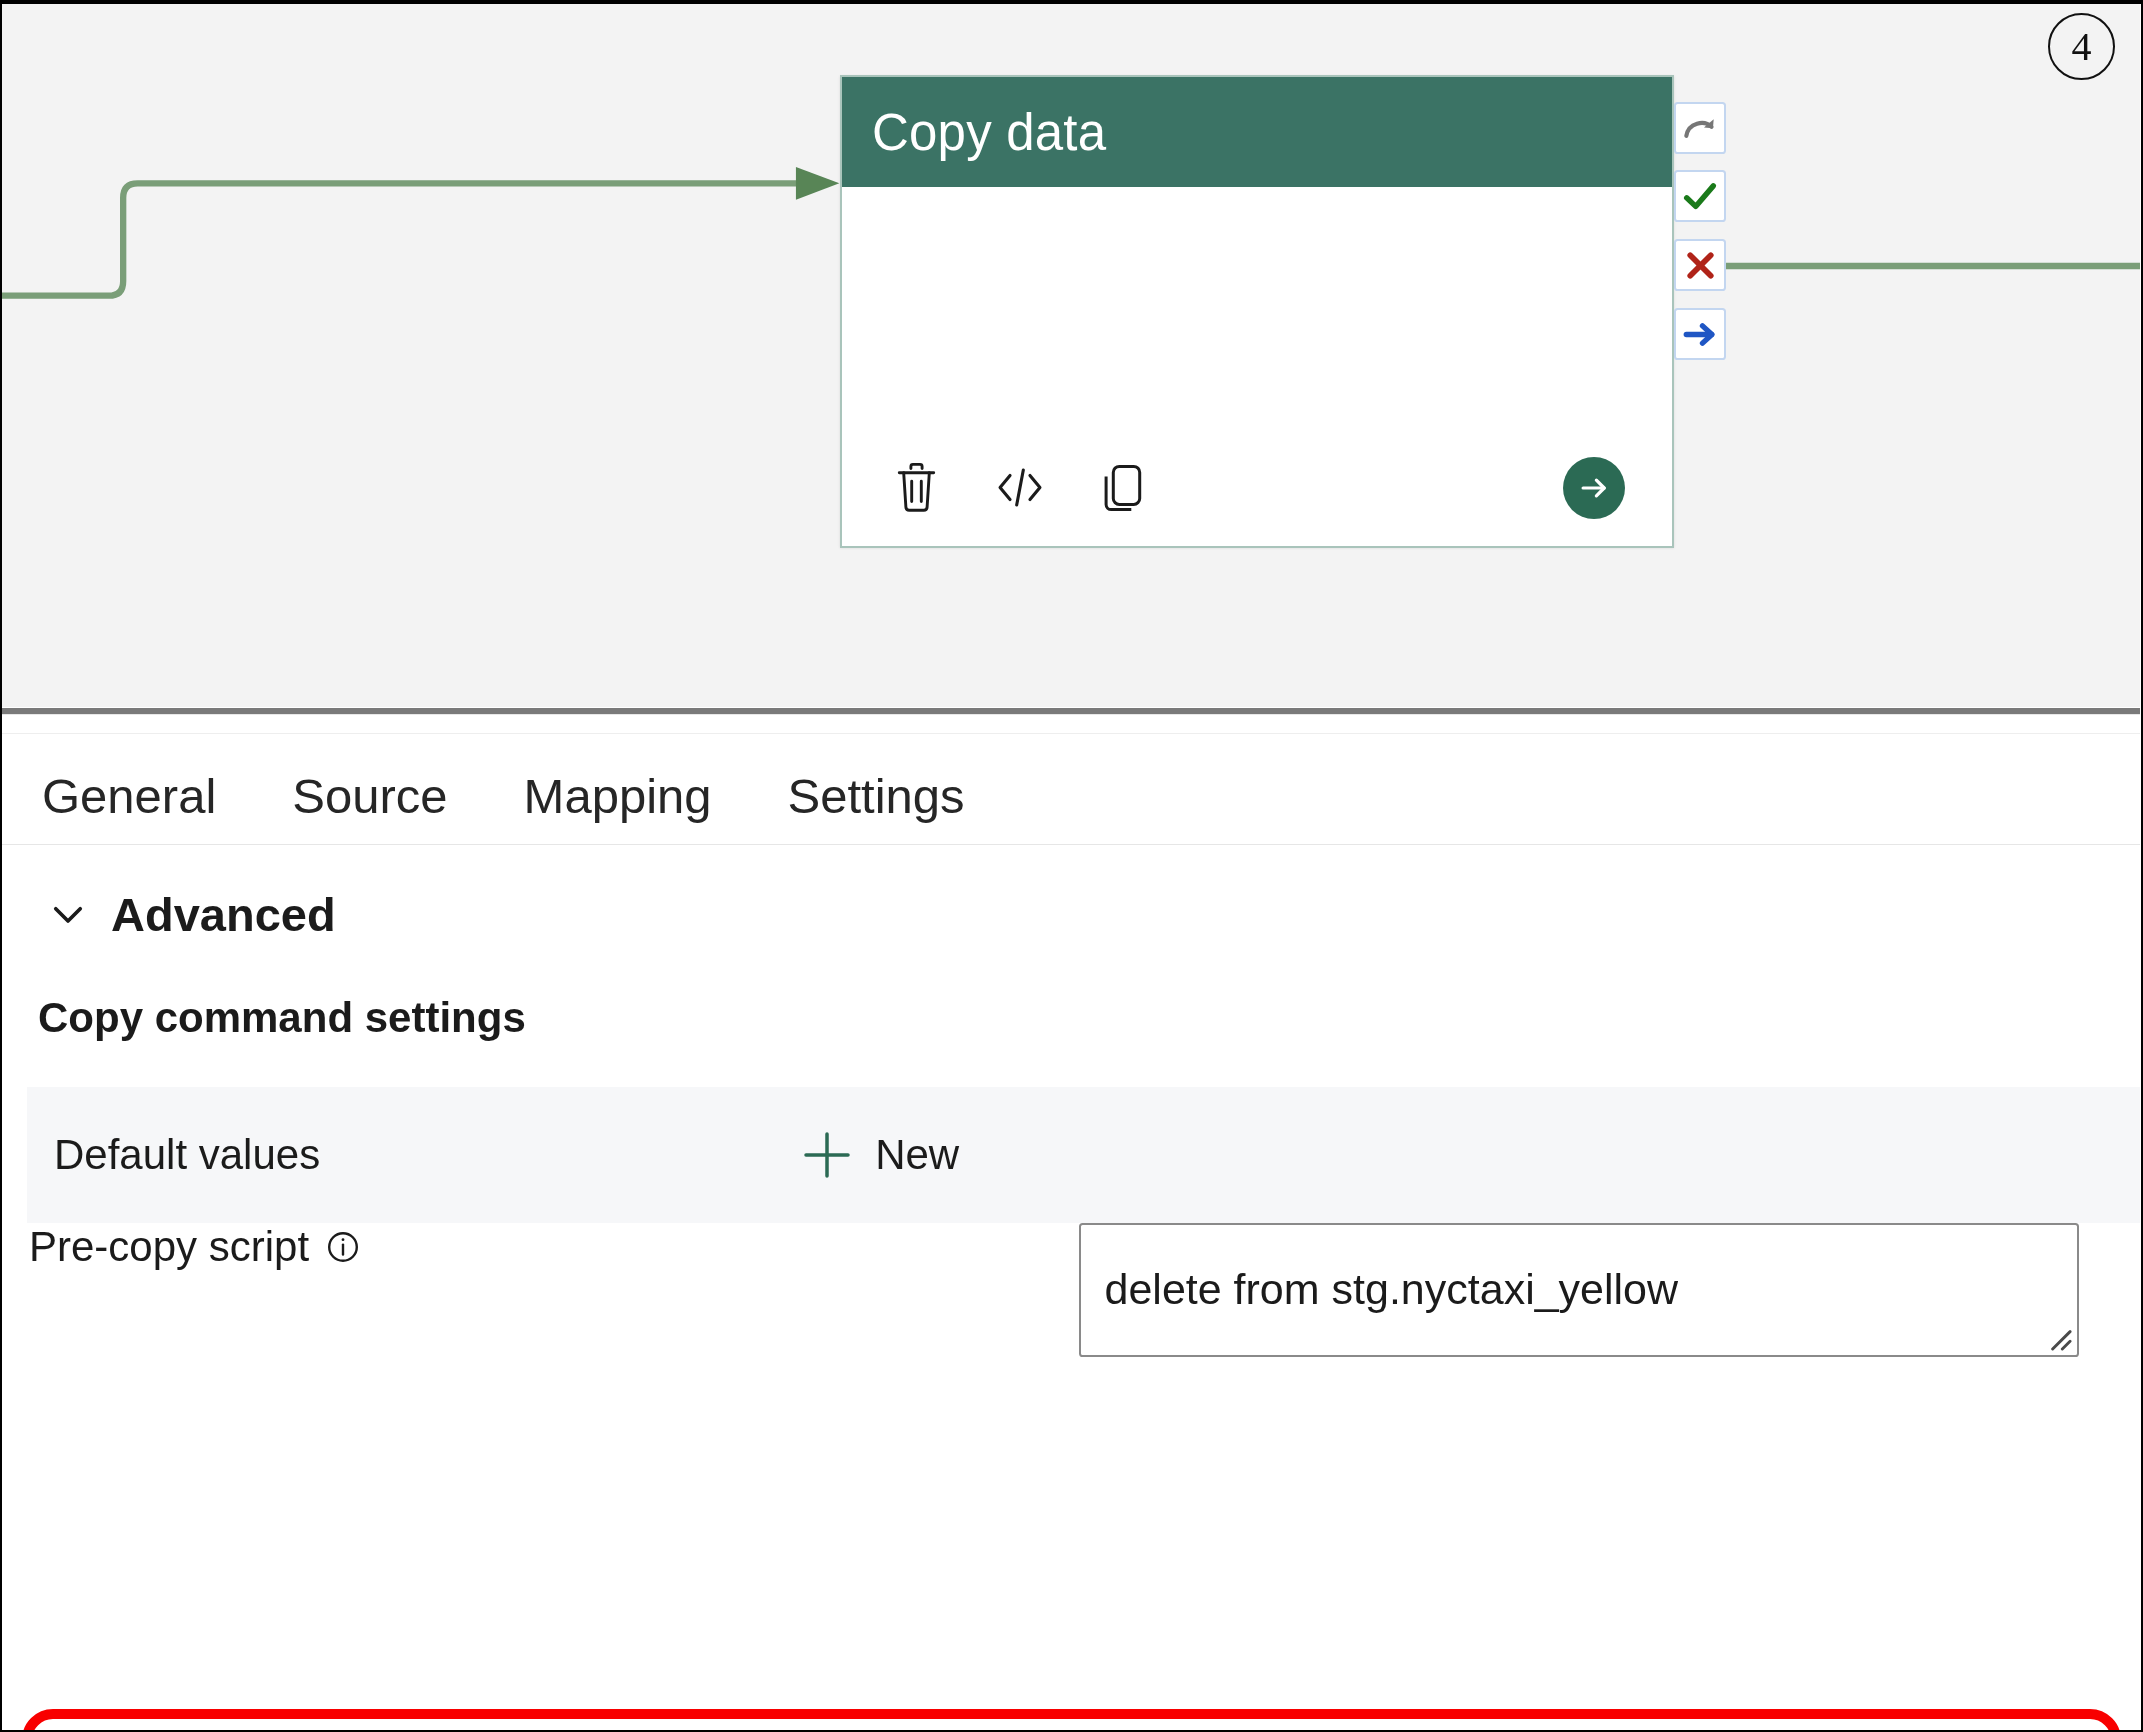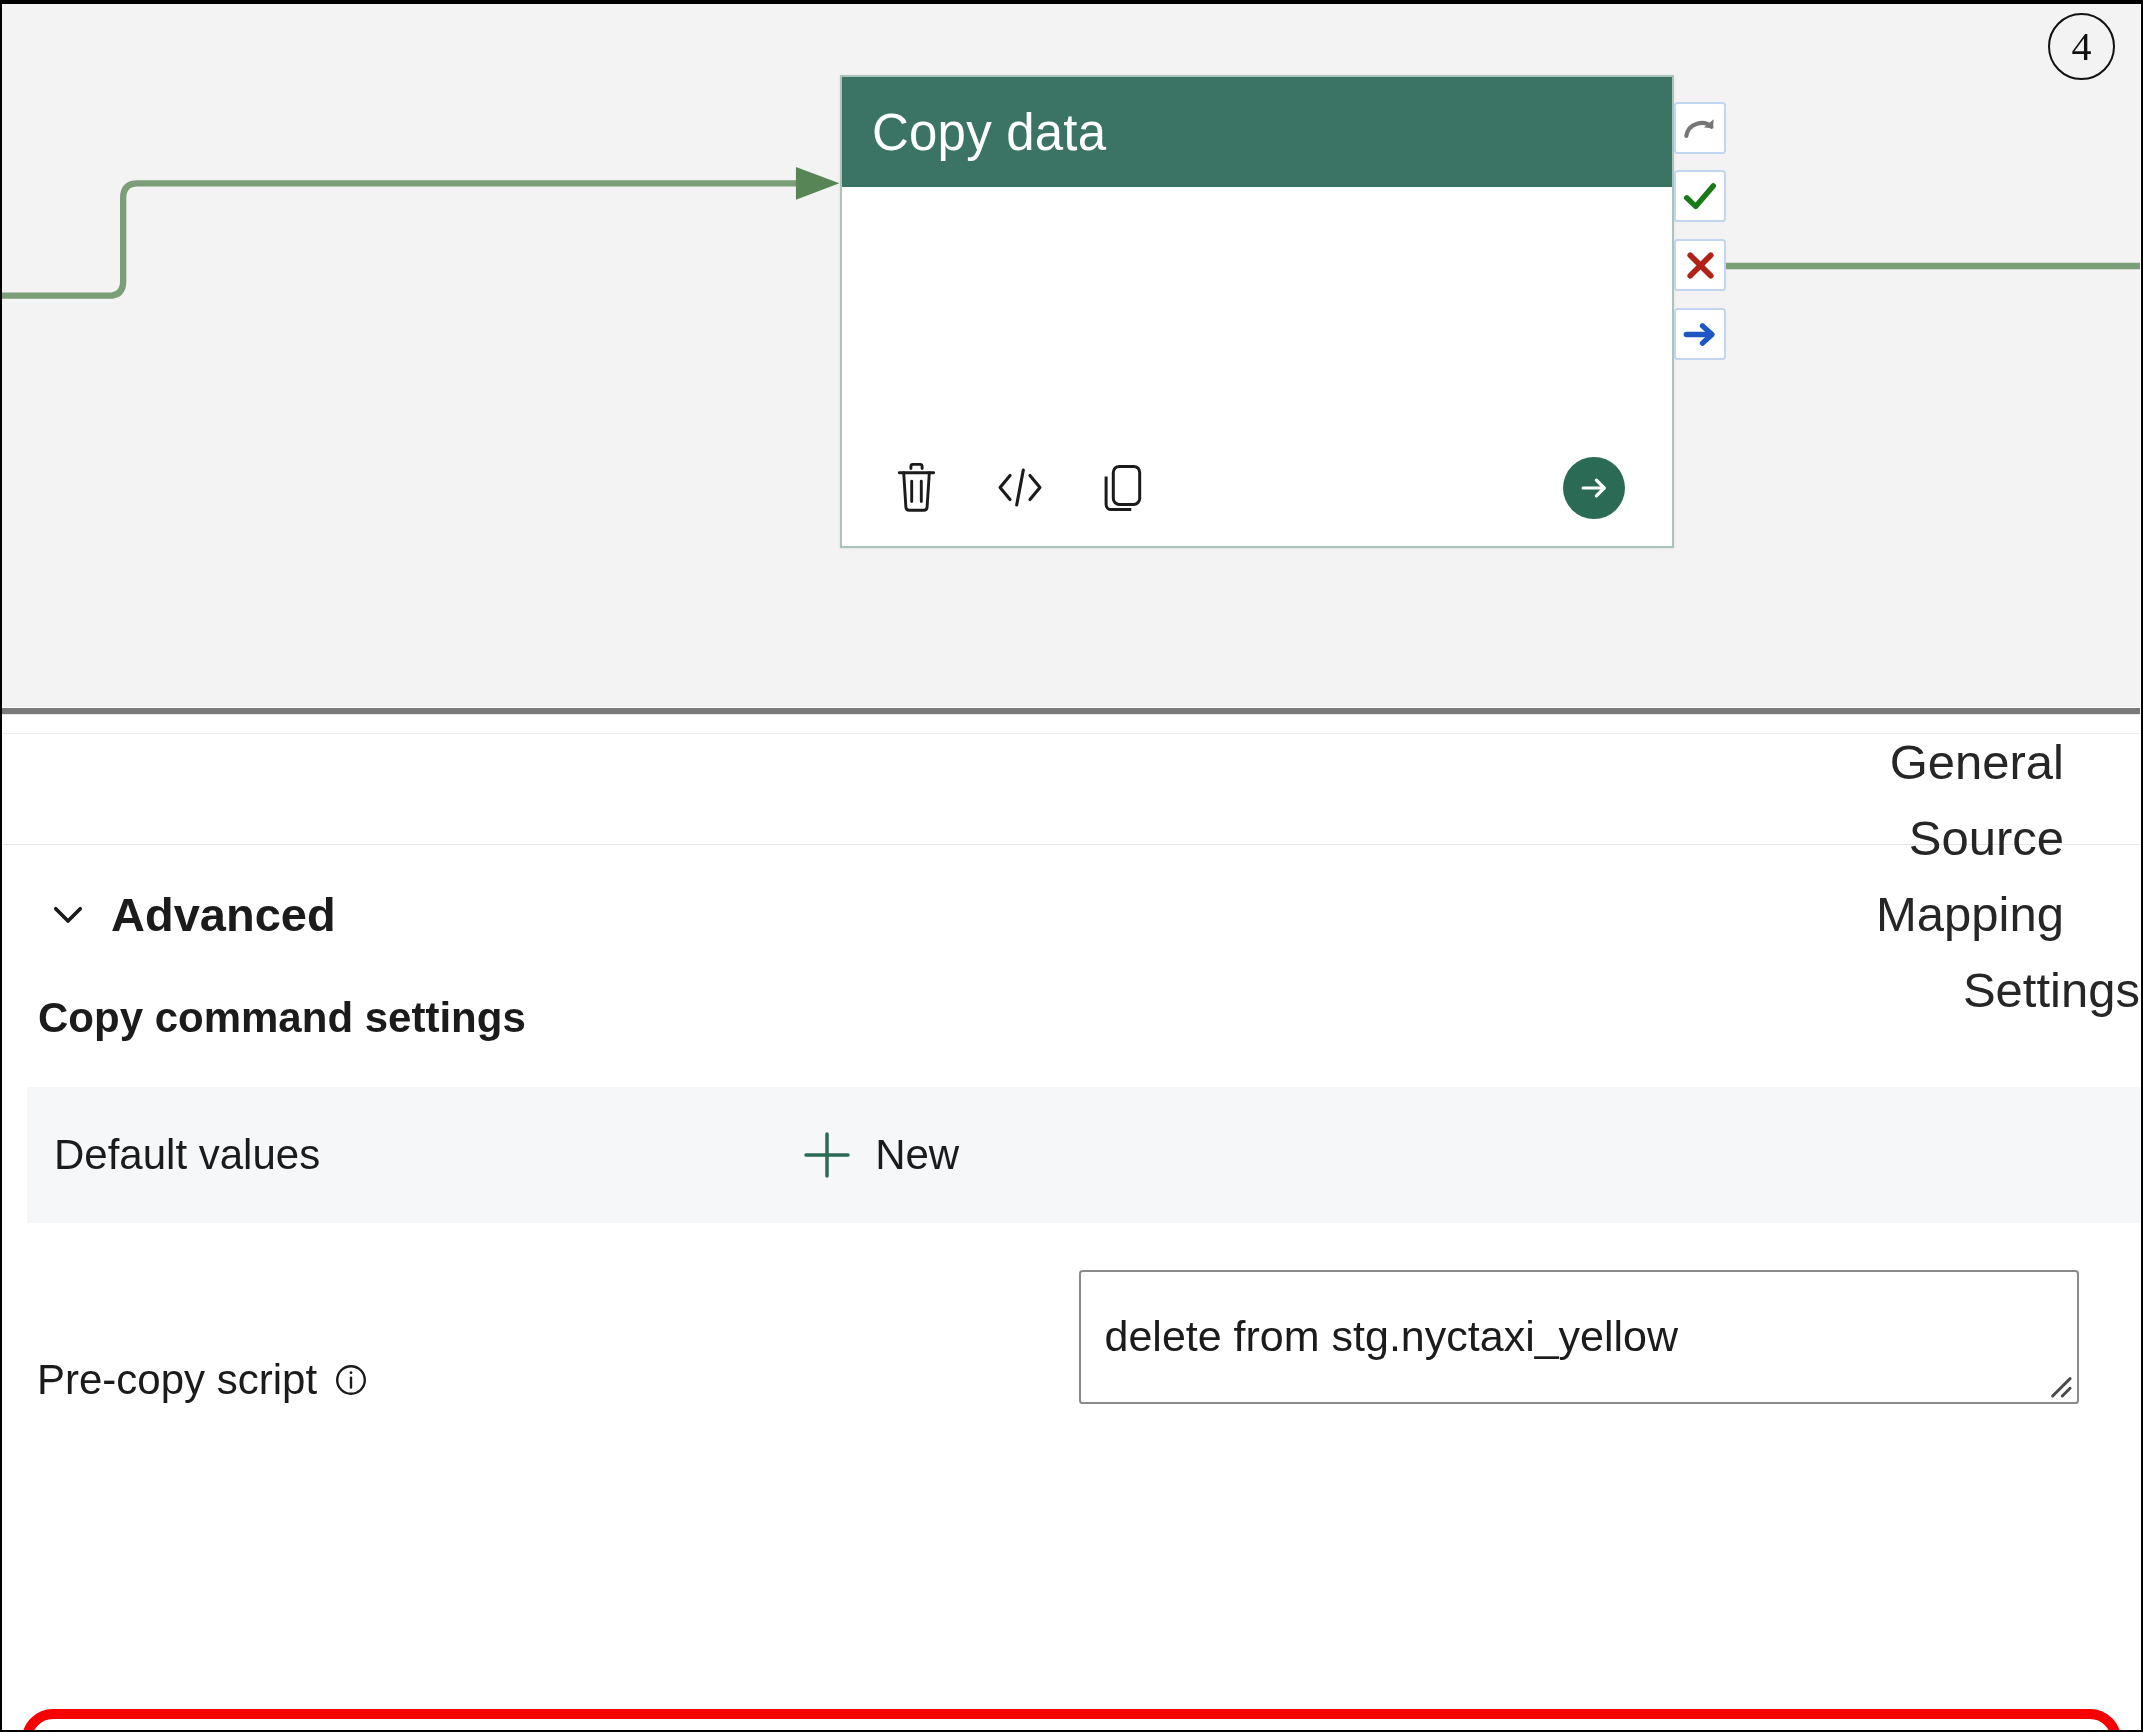"General" #tabs { flex-direction: column -> none; padding-left: 62px -> 40px }
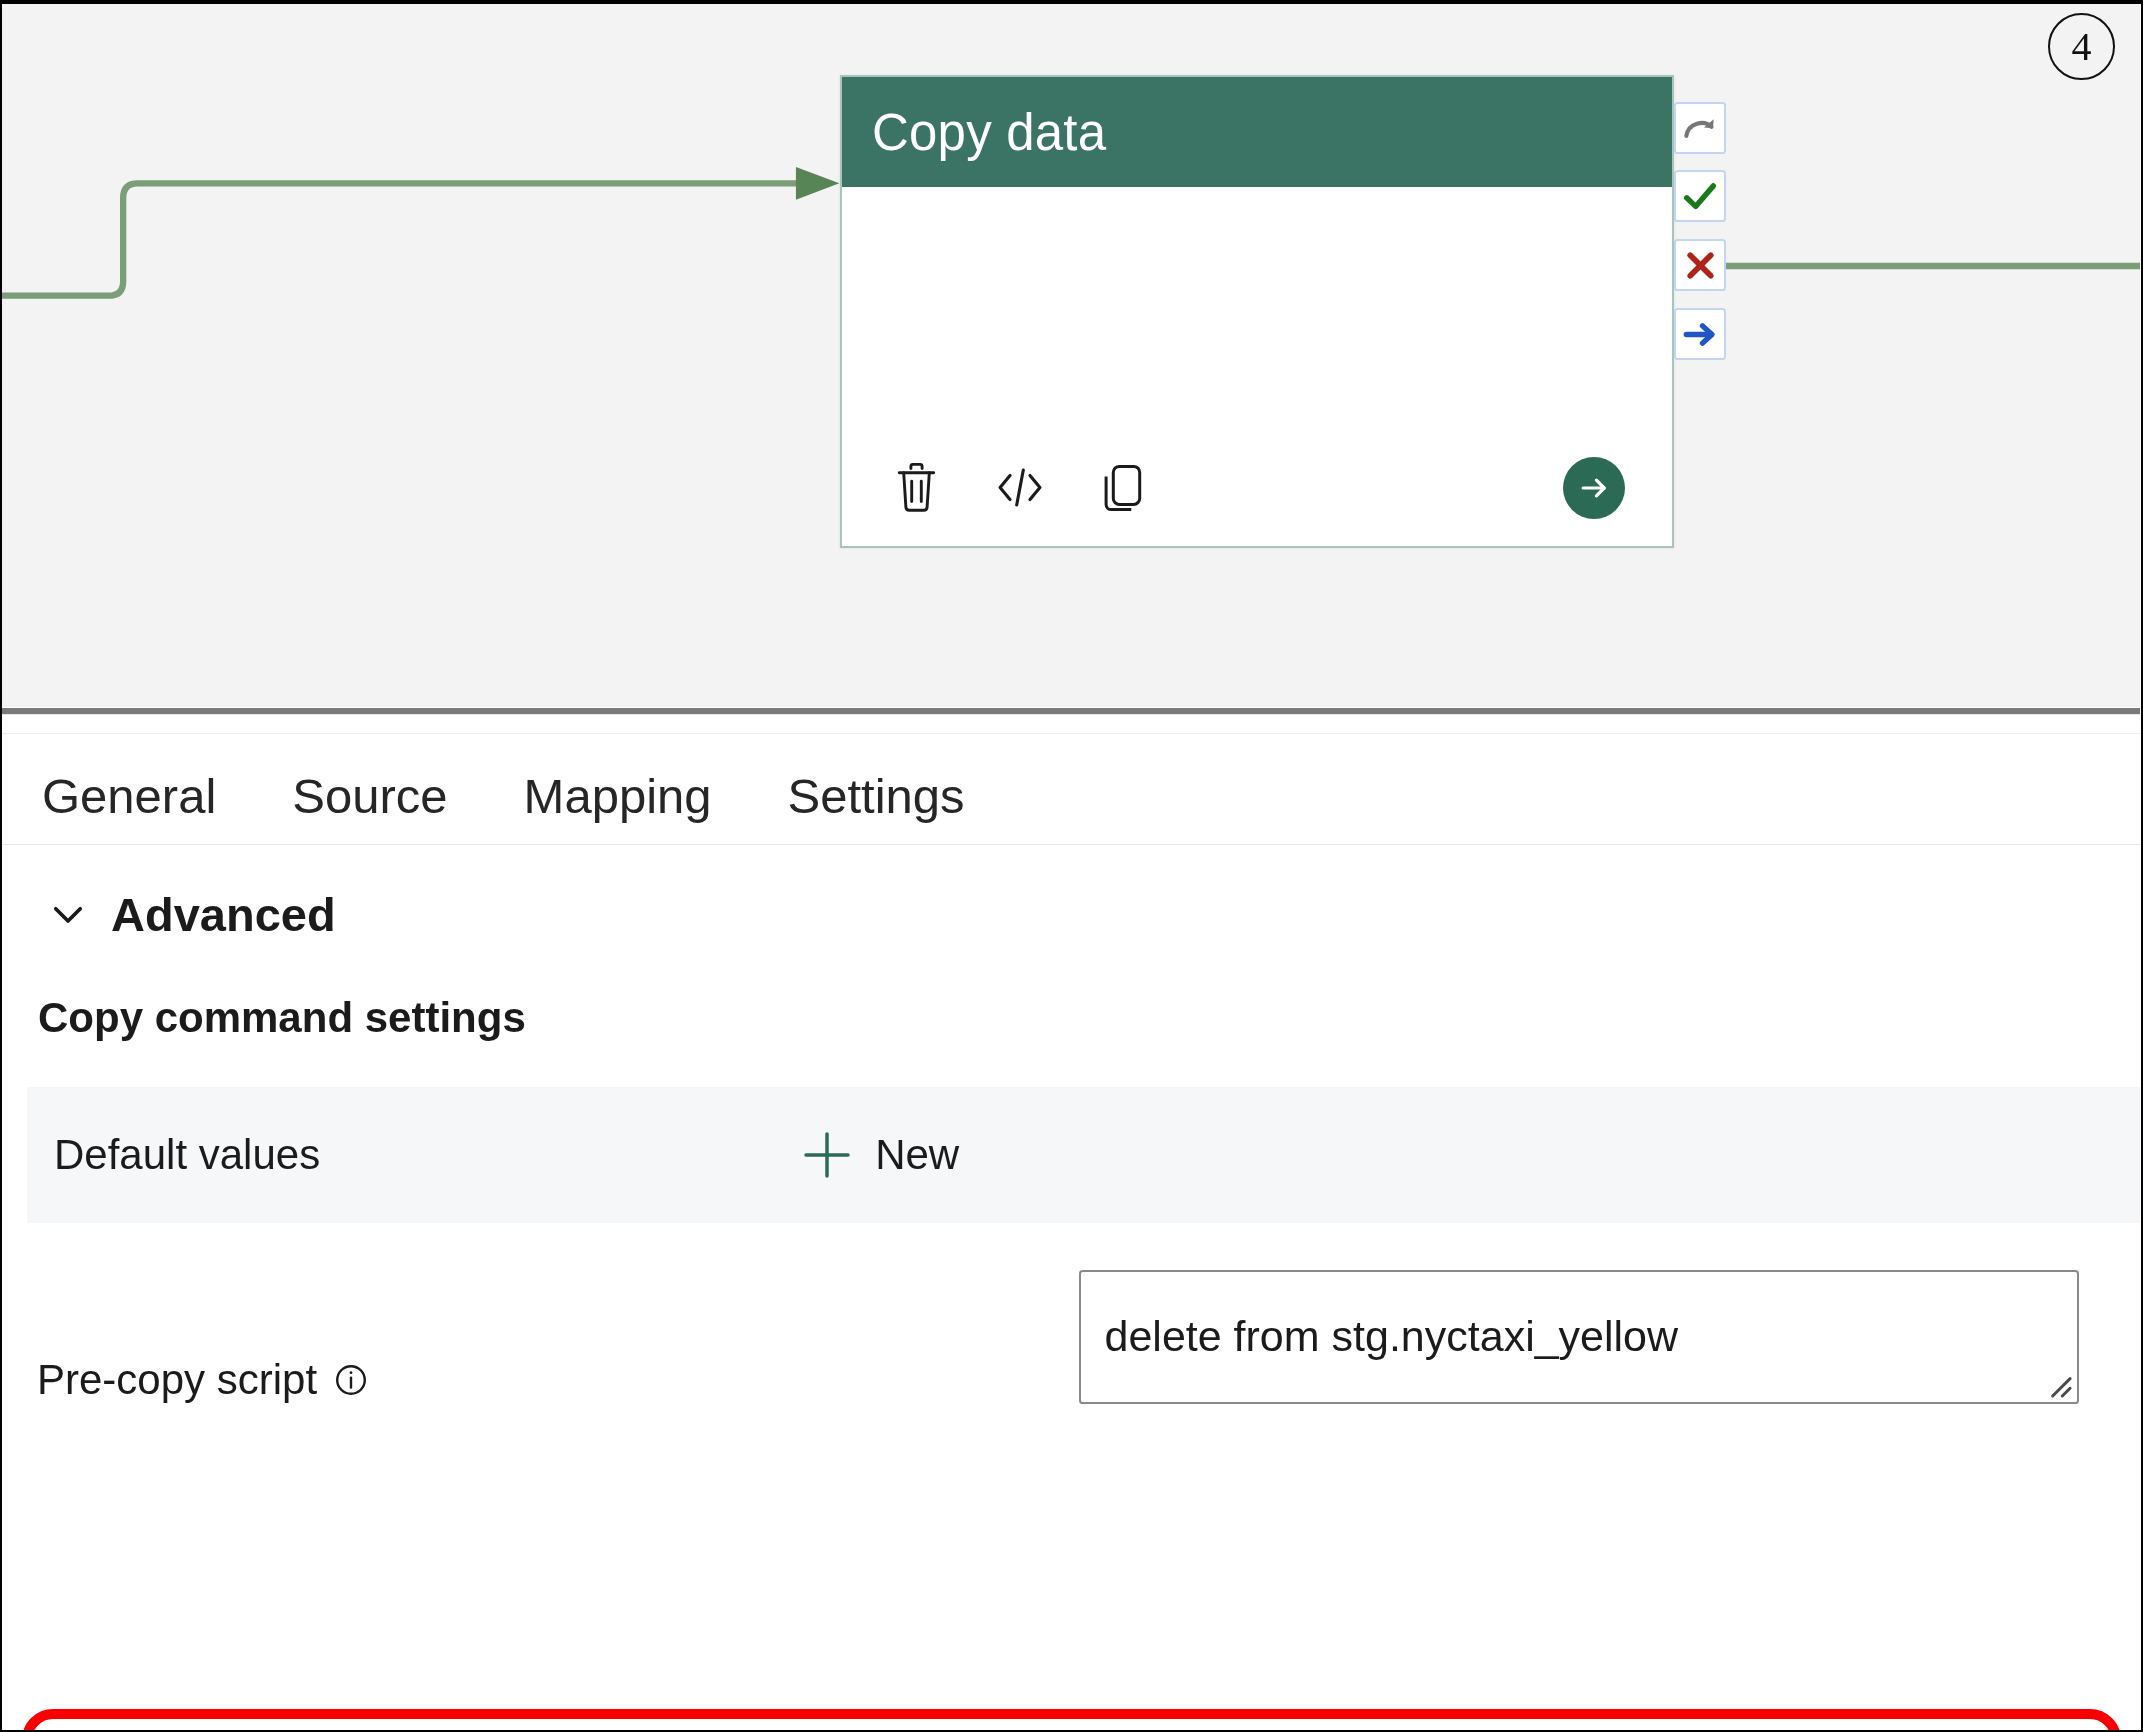"Pre-copy script" #precopy-row { align-items: flex-end -> flex-start; margin-left: 8px -> none }
